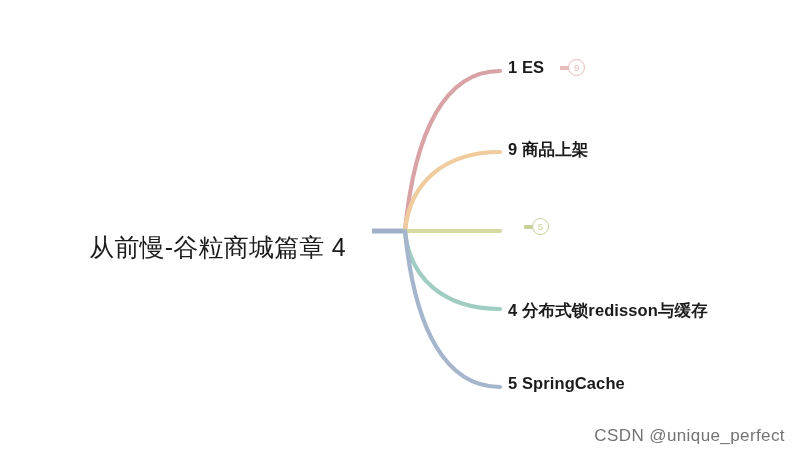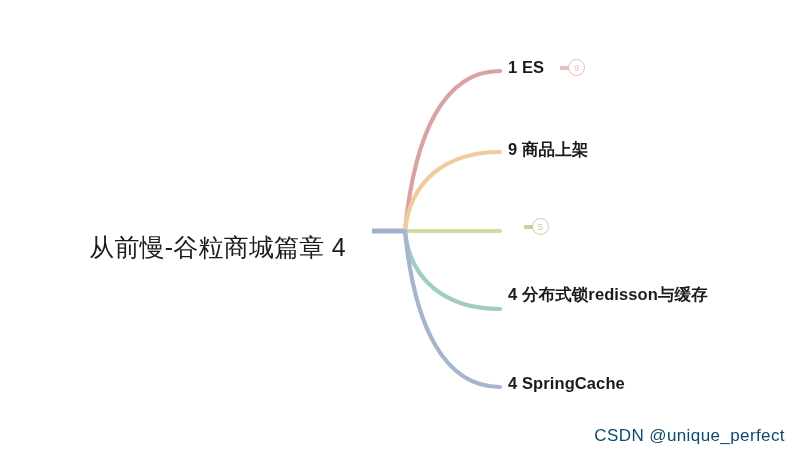"4 分布式锁redisson与缓存" div.branch-node { top: 284px -> 300px }
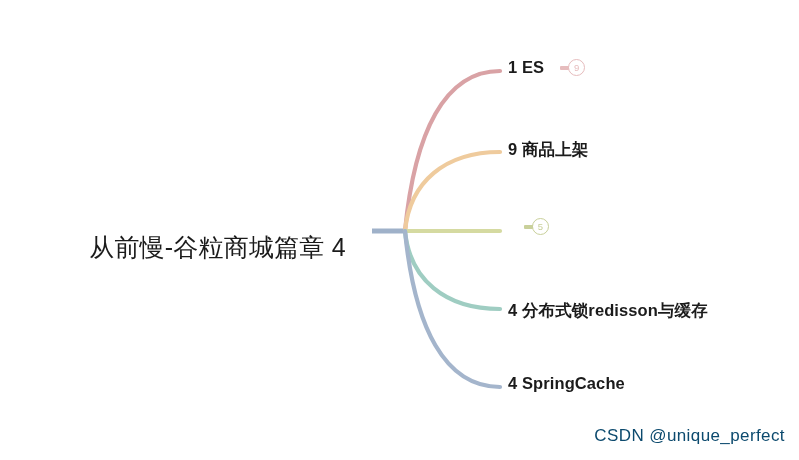"4 SpringCache" span.branch-label { text: 4 -> 5 }
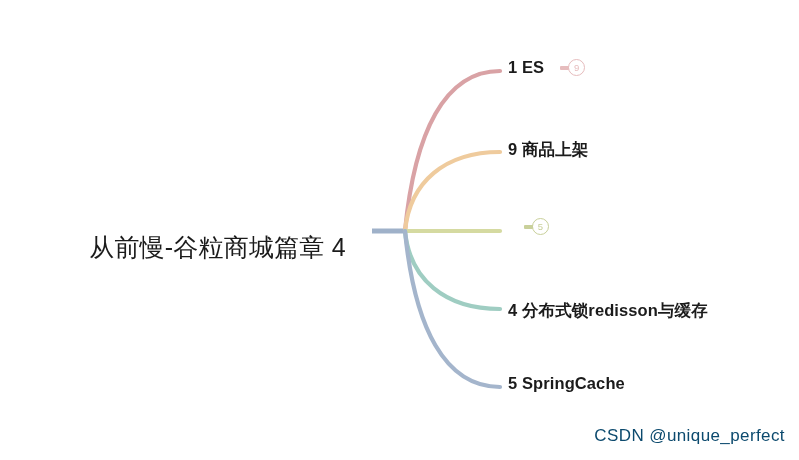"CSDN @unique_perfect" #watermark { color: #0c4a6e -> #737373 }
